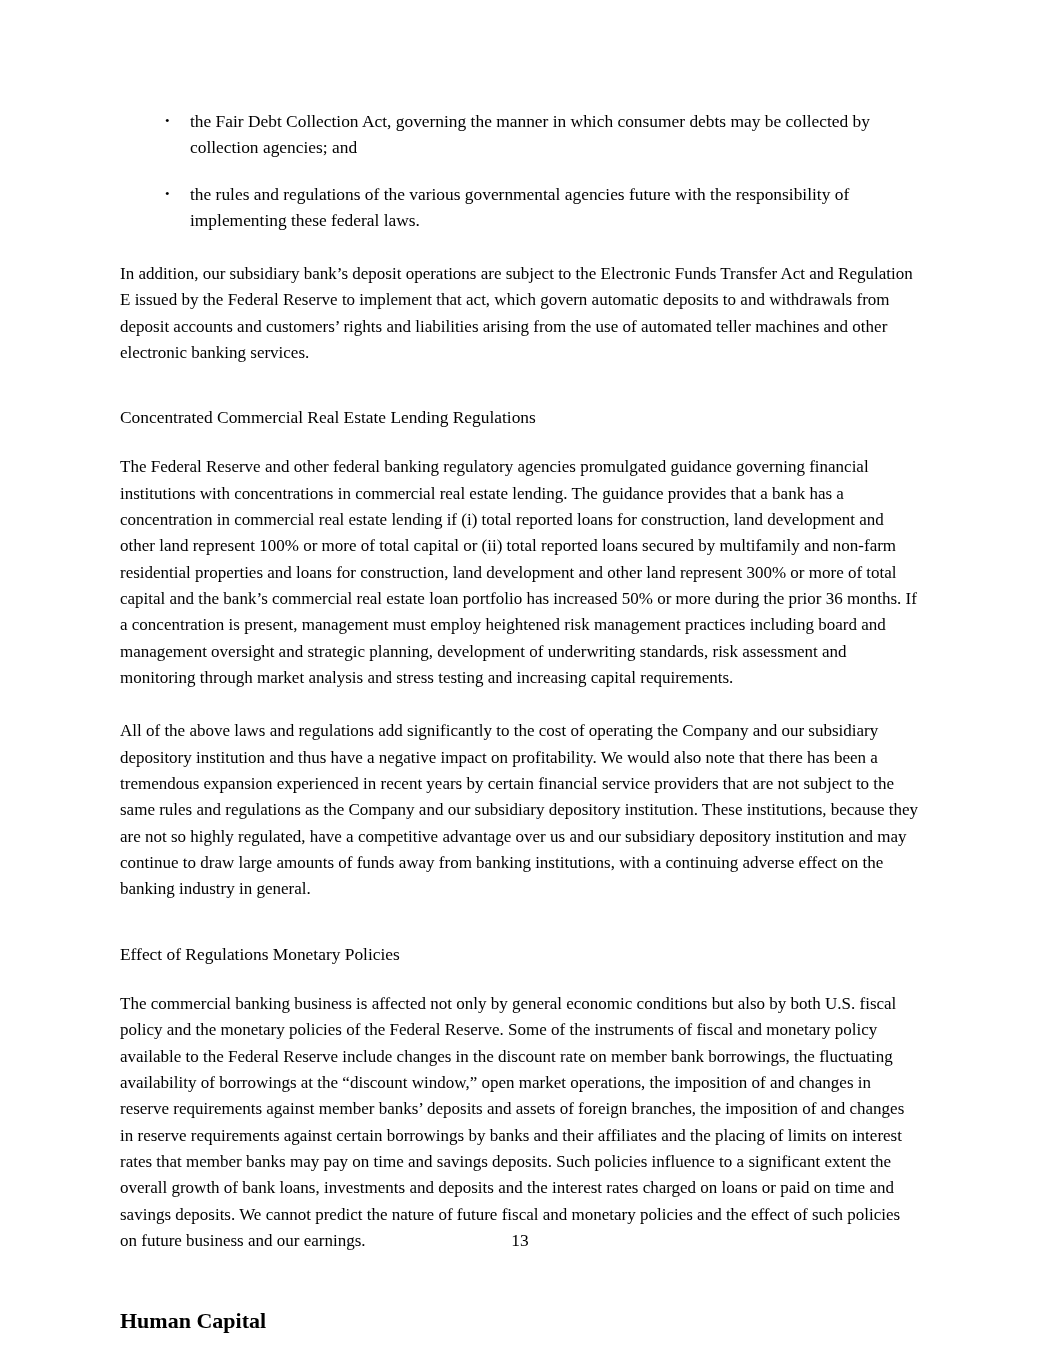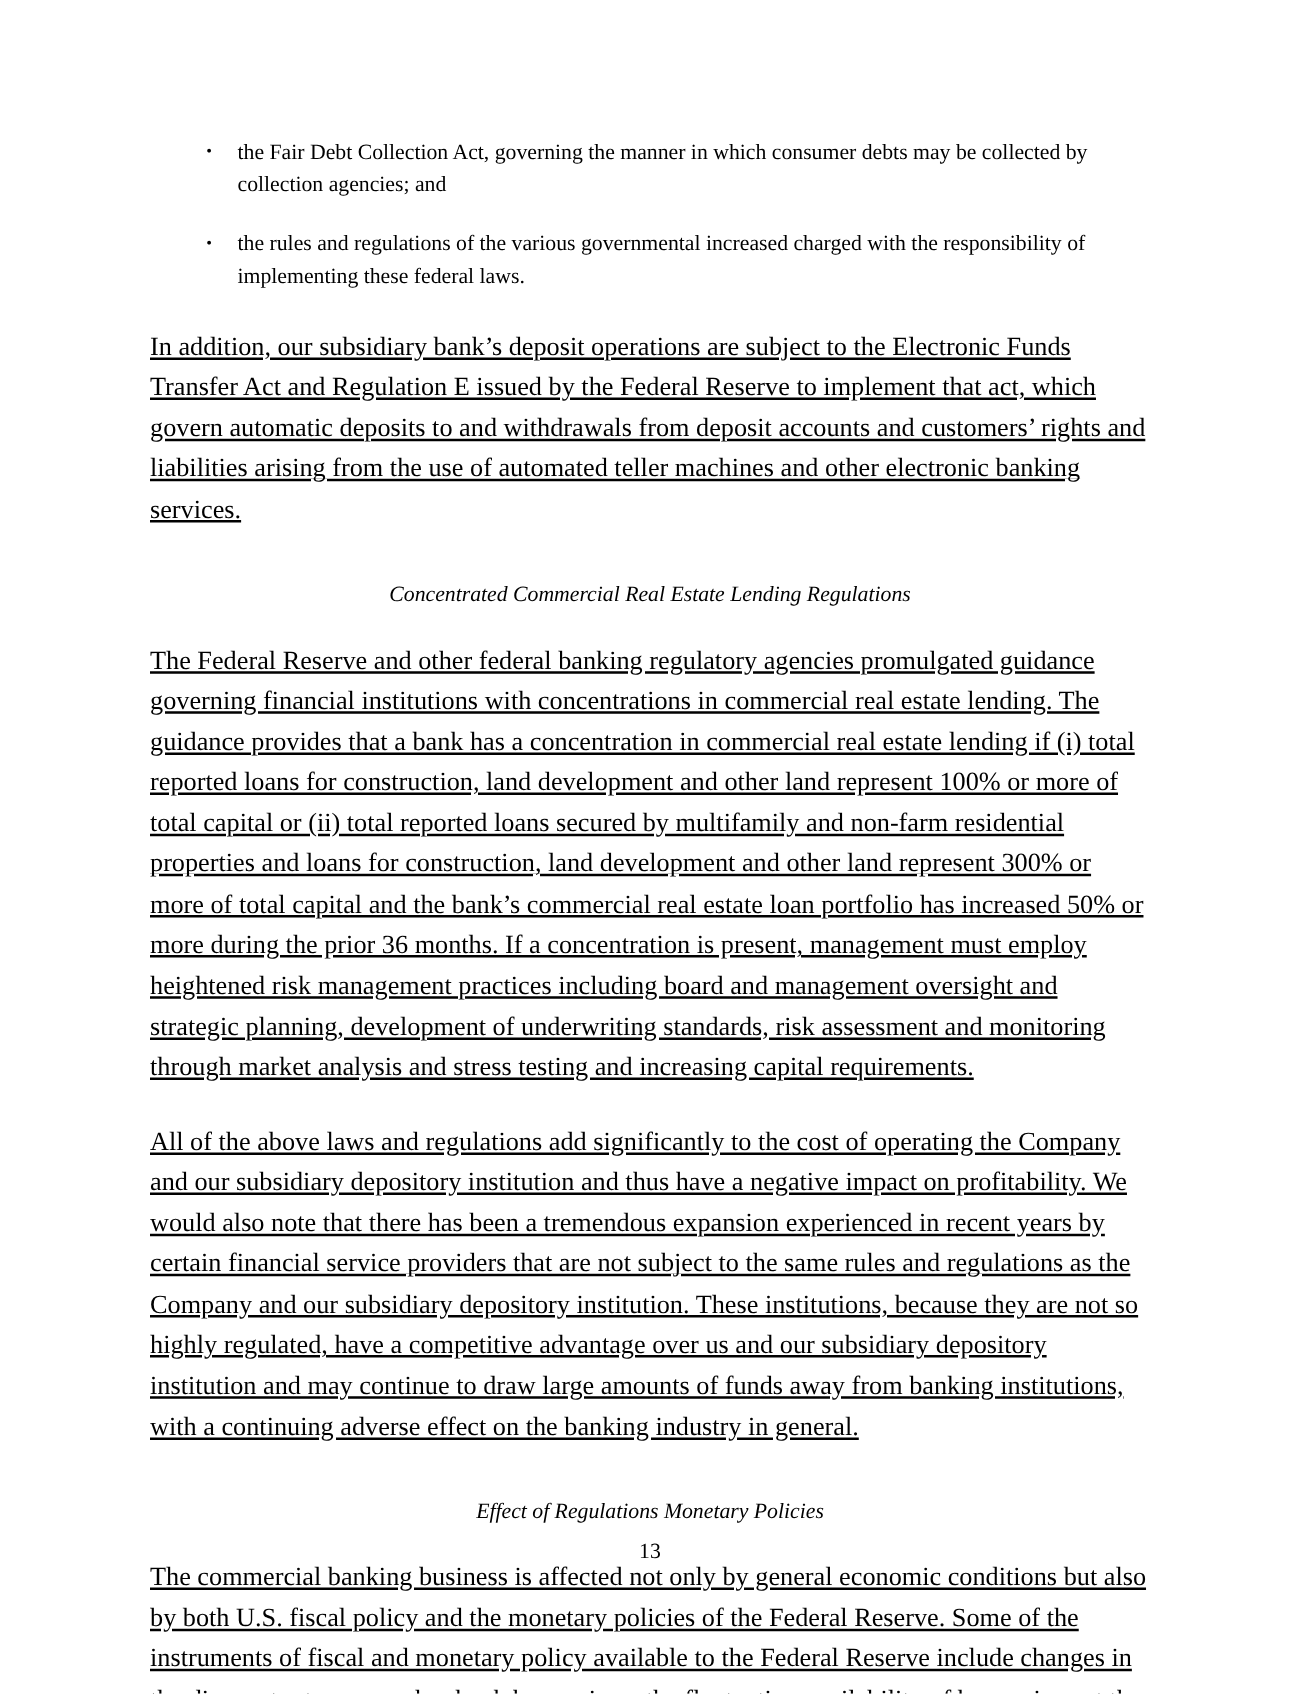"the rules and regulations of" span { text: increased charged -> agencies future }
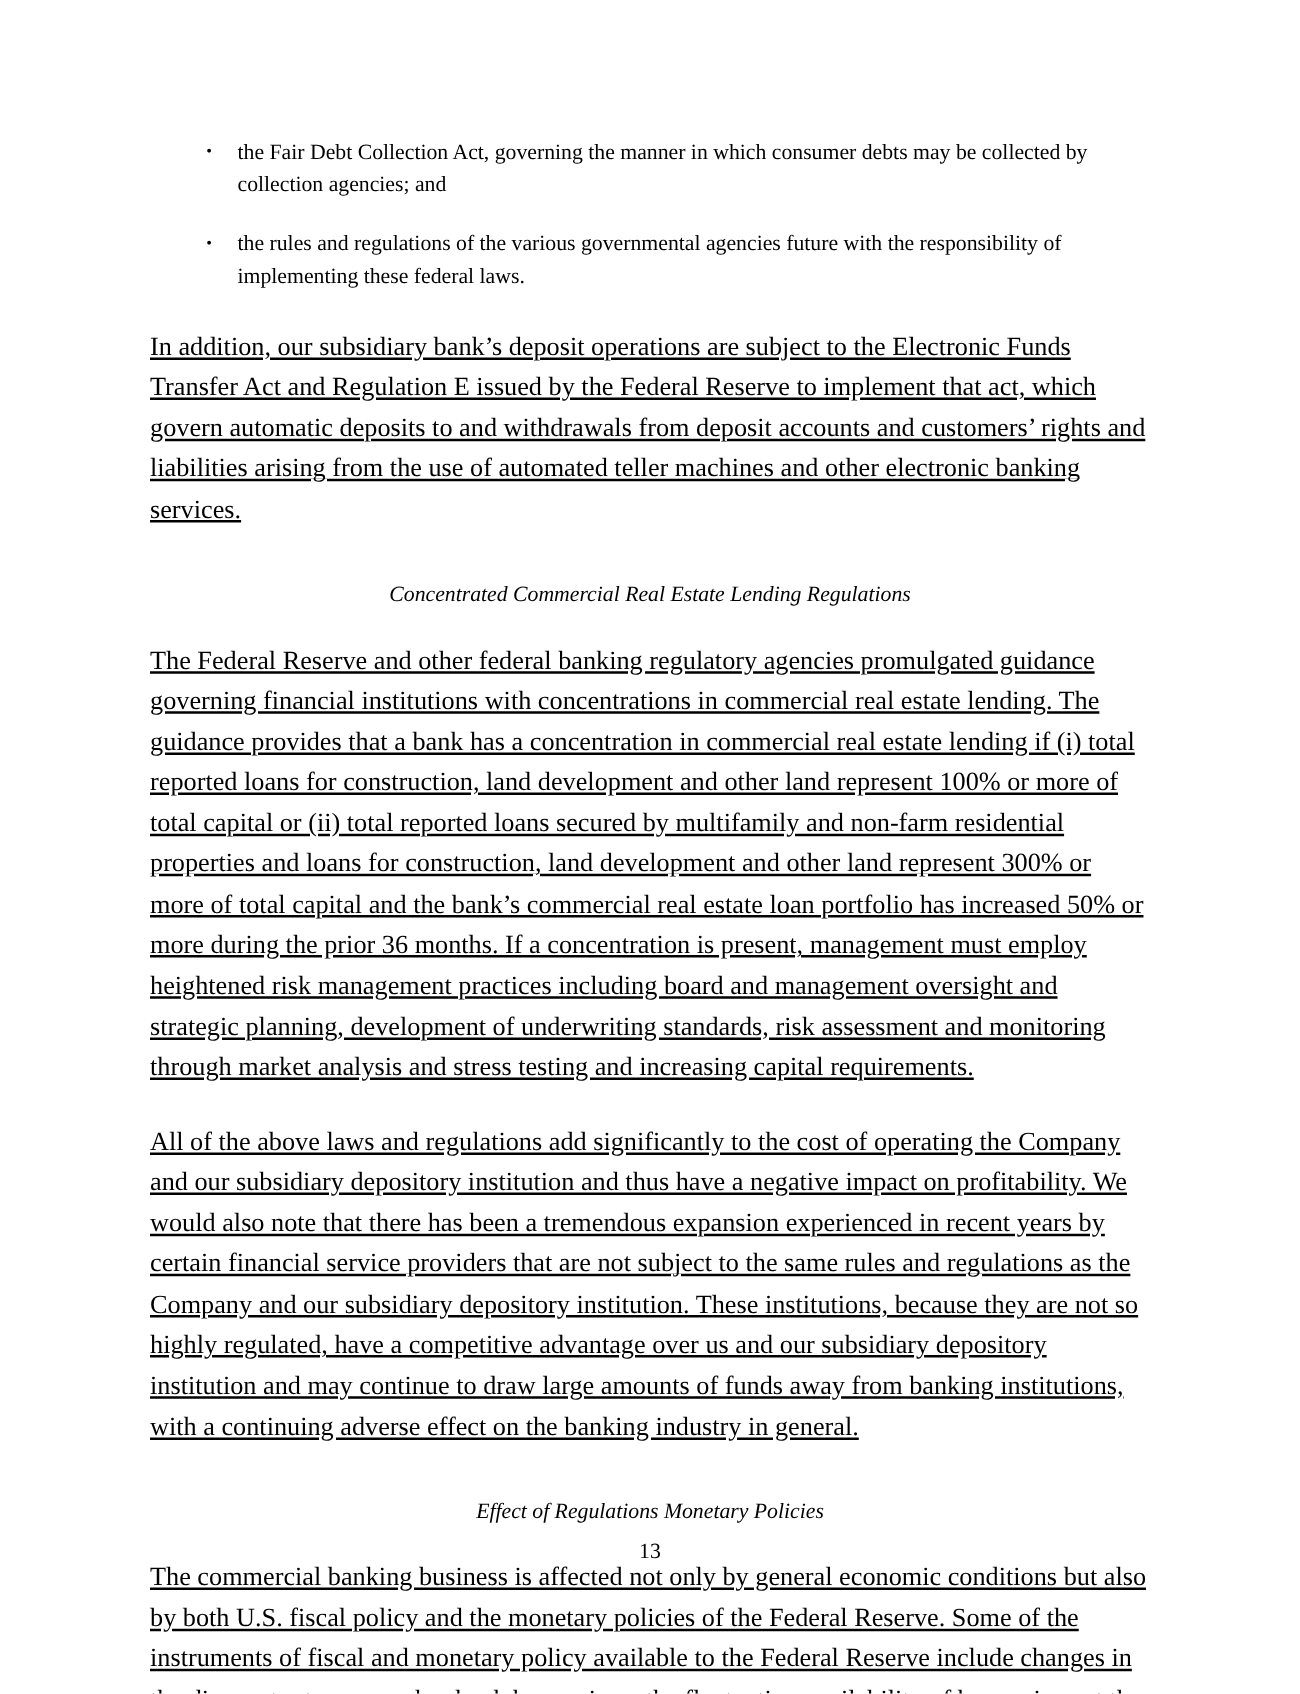"In addition, our subsidiary bank’s" p.body-text { font-size: 21px -> 17px; text-decoration: underline -> none }
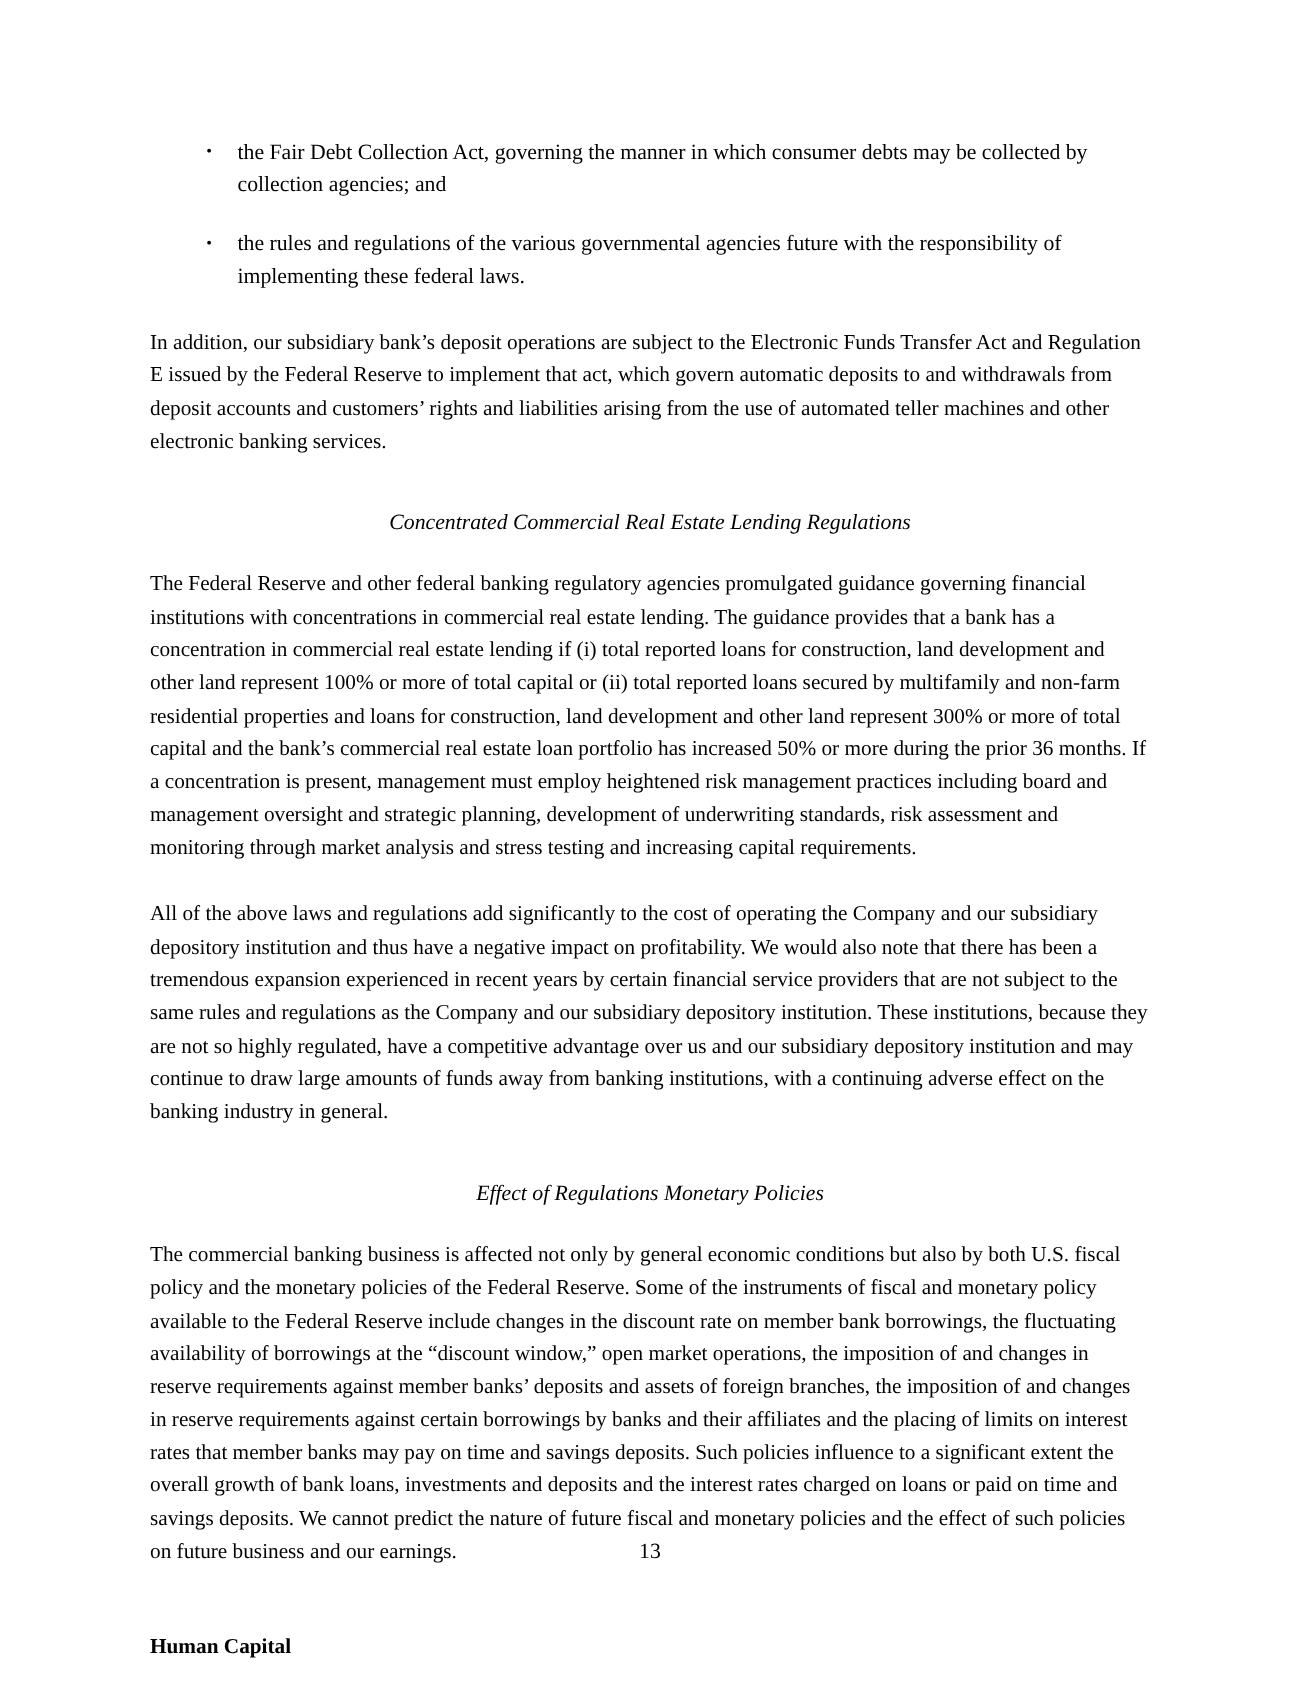"Concentrated Commercial Real Estate" h3.italic-heading { font-style: italic -> none; text-align: center -> none }
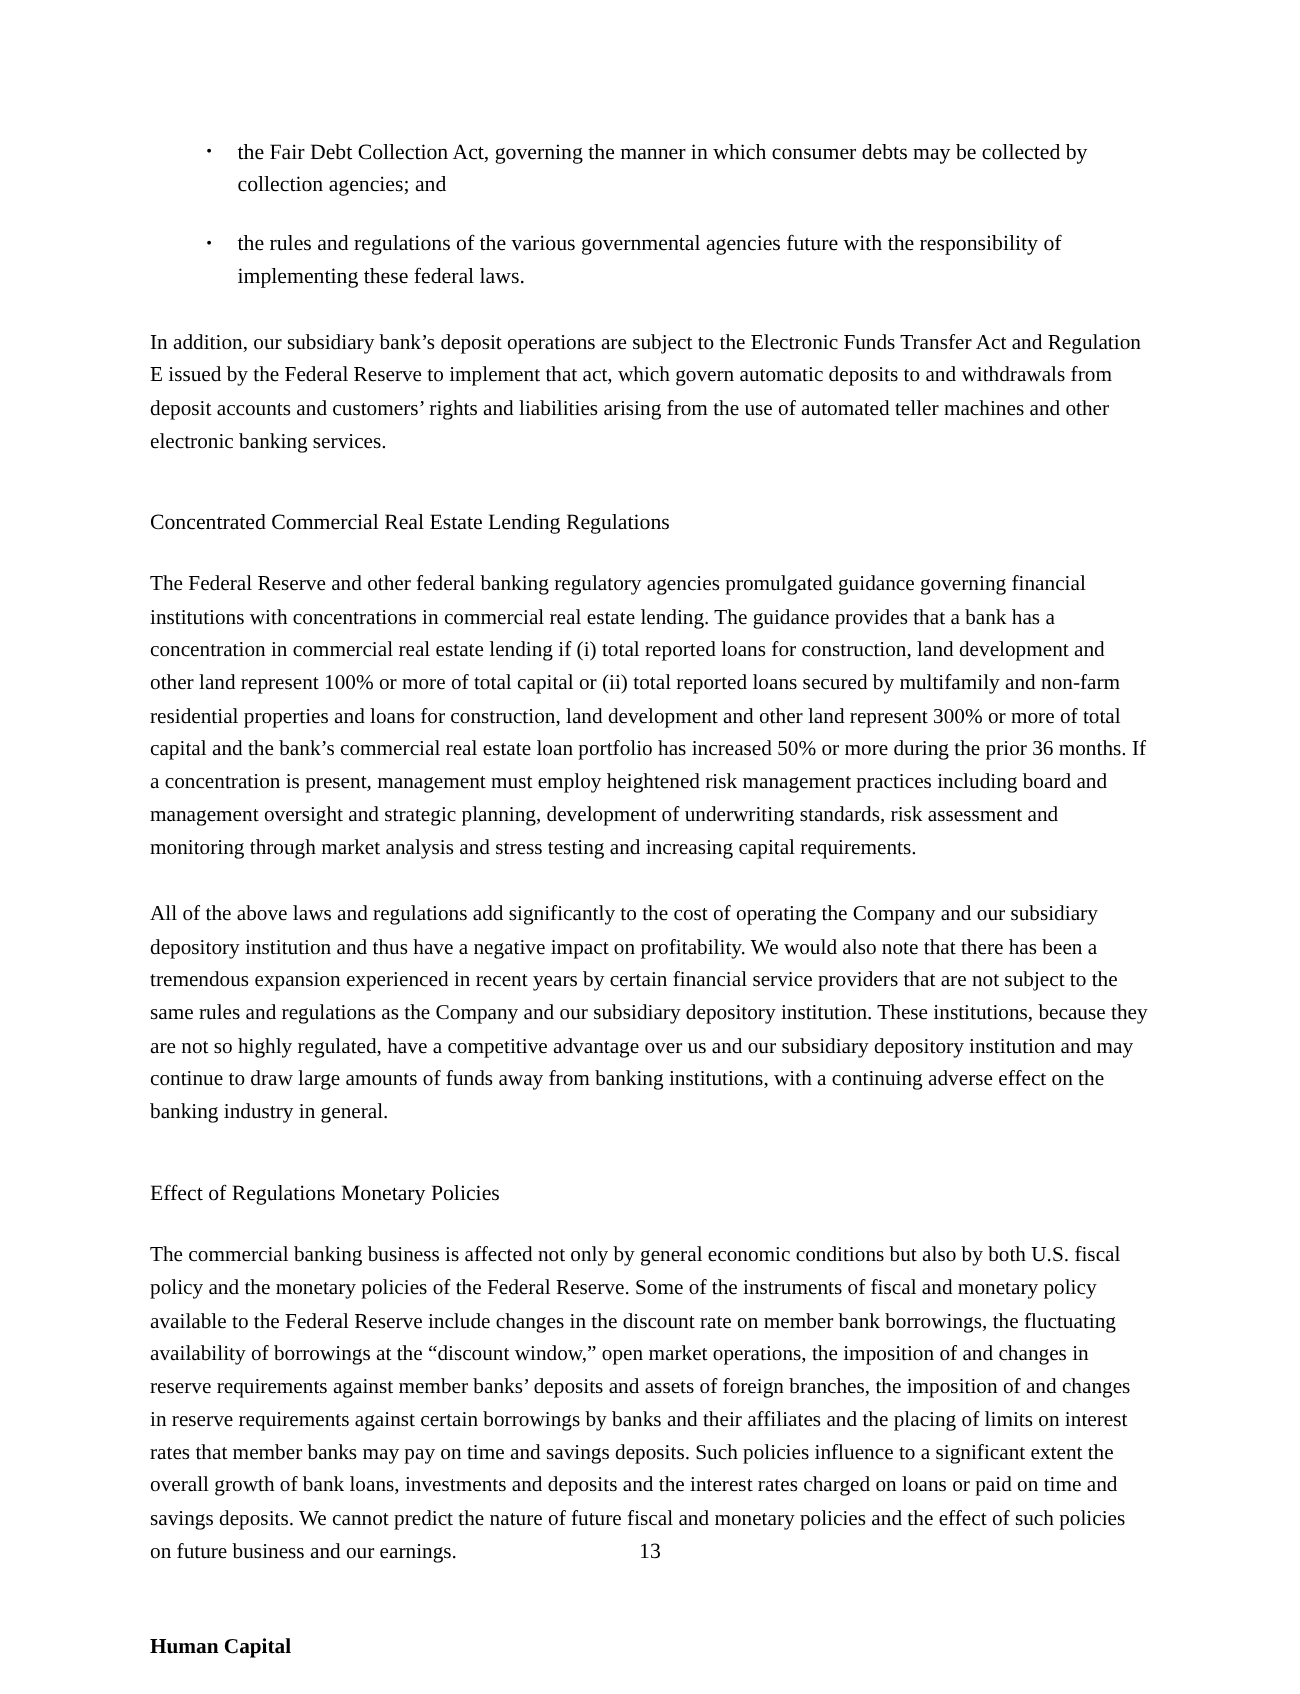"Human Capital" h2.bold-heading { font-size: 17px -> 22px }
